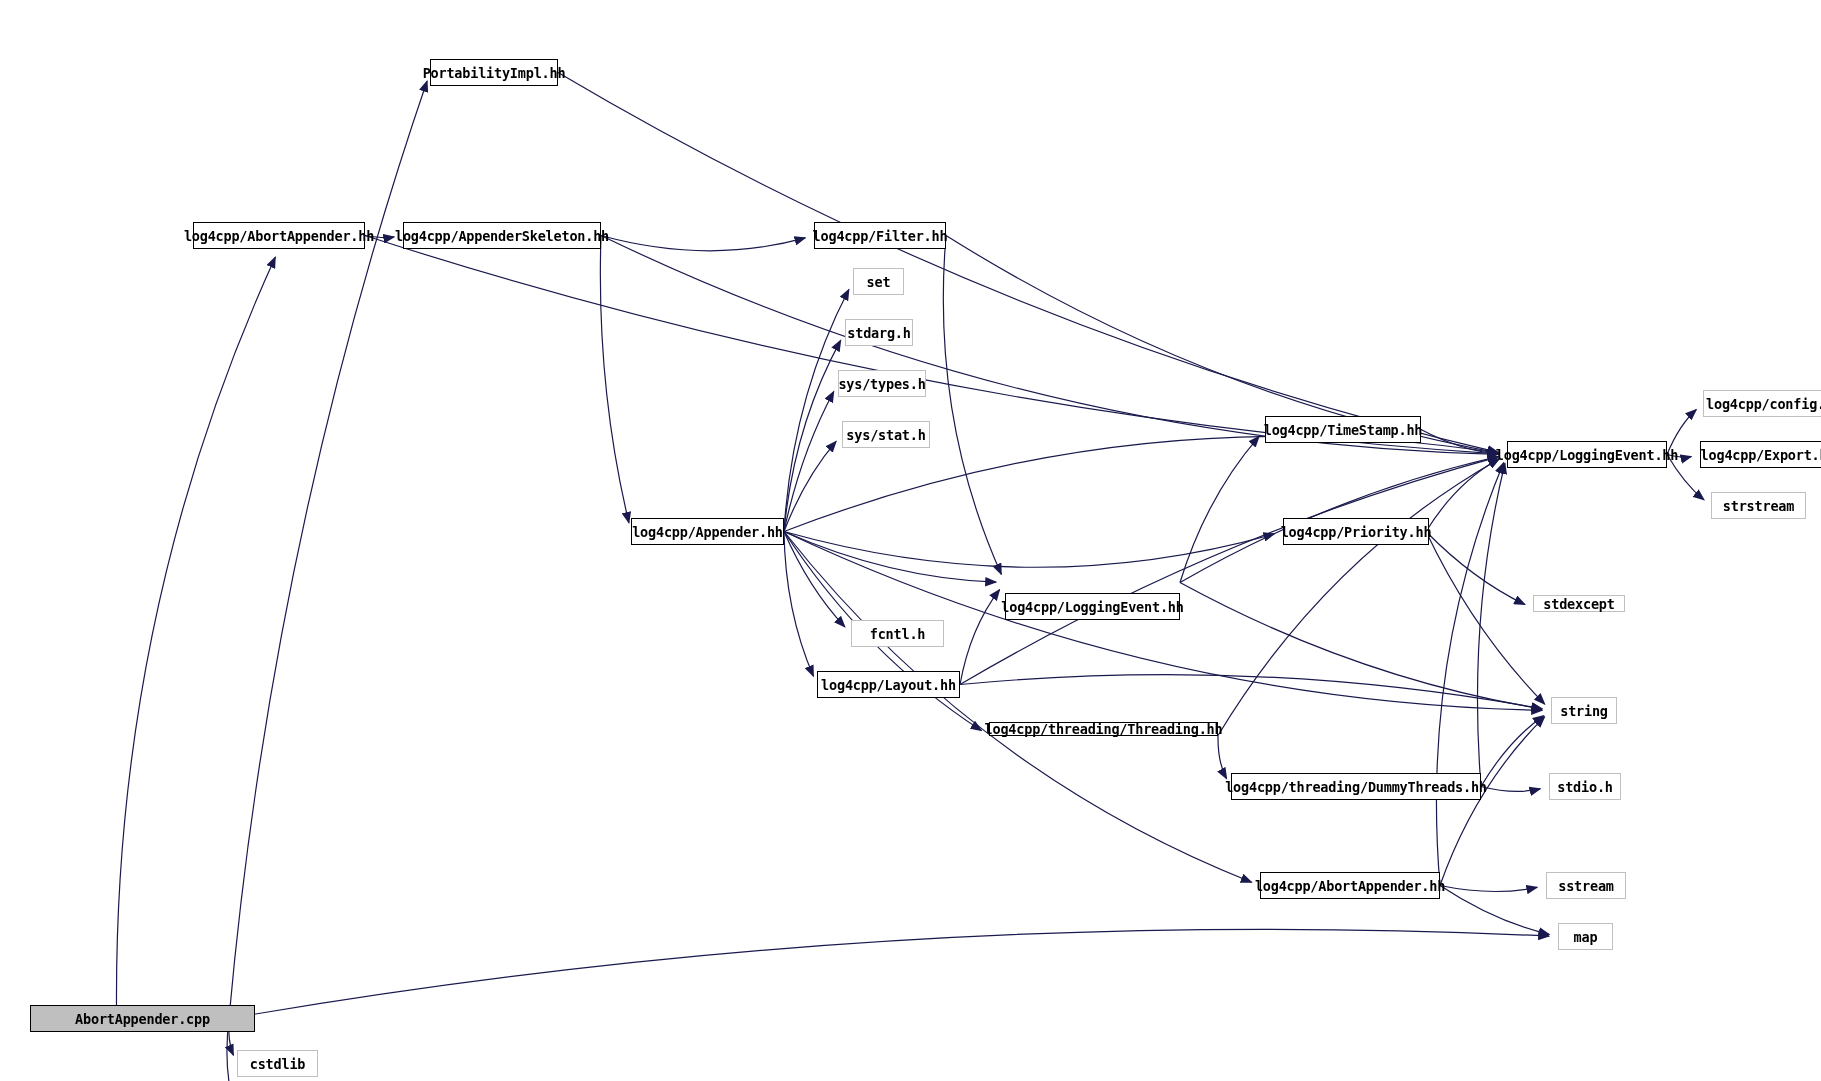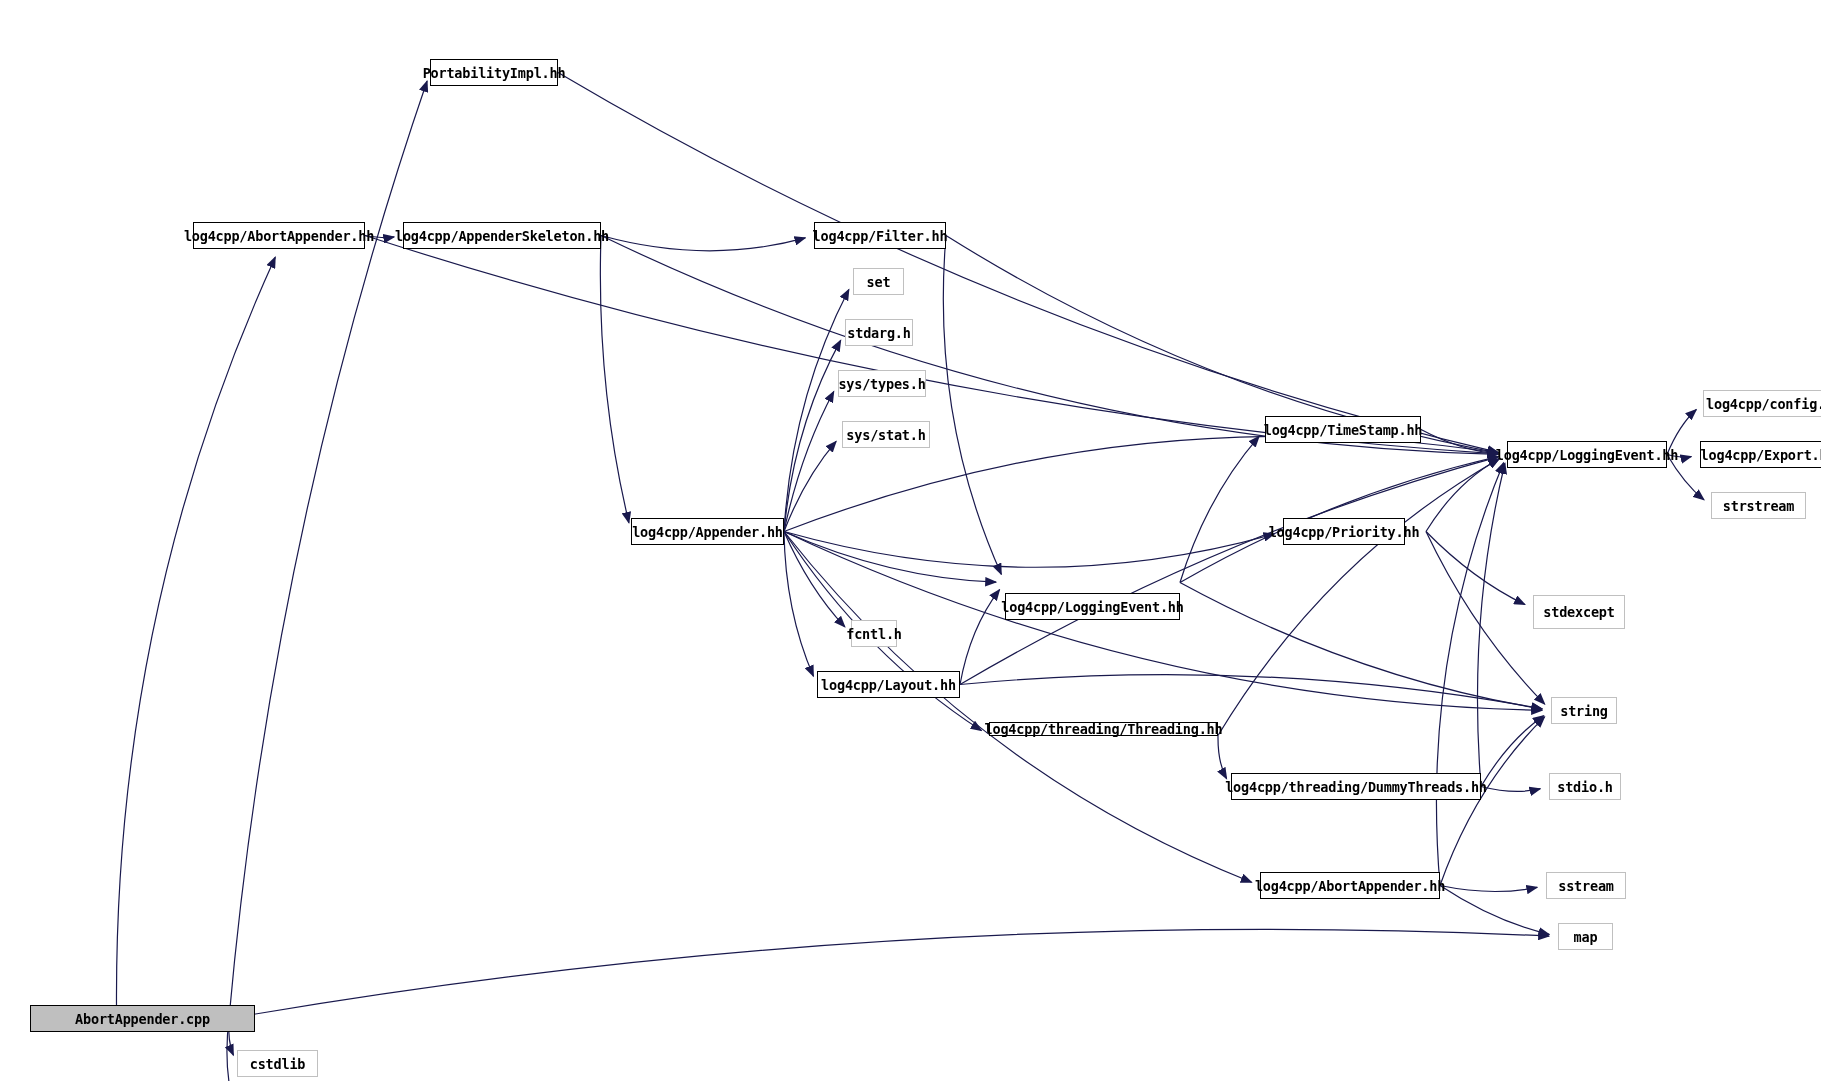"log4cpp/Priority.hh" div.node { width: 122px -> 146px }
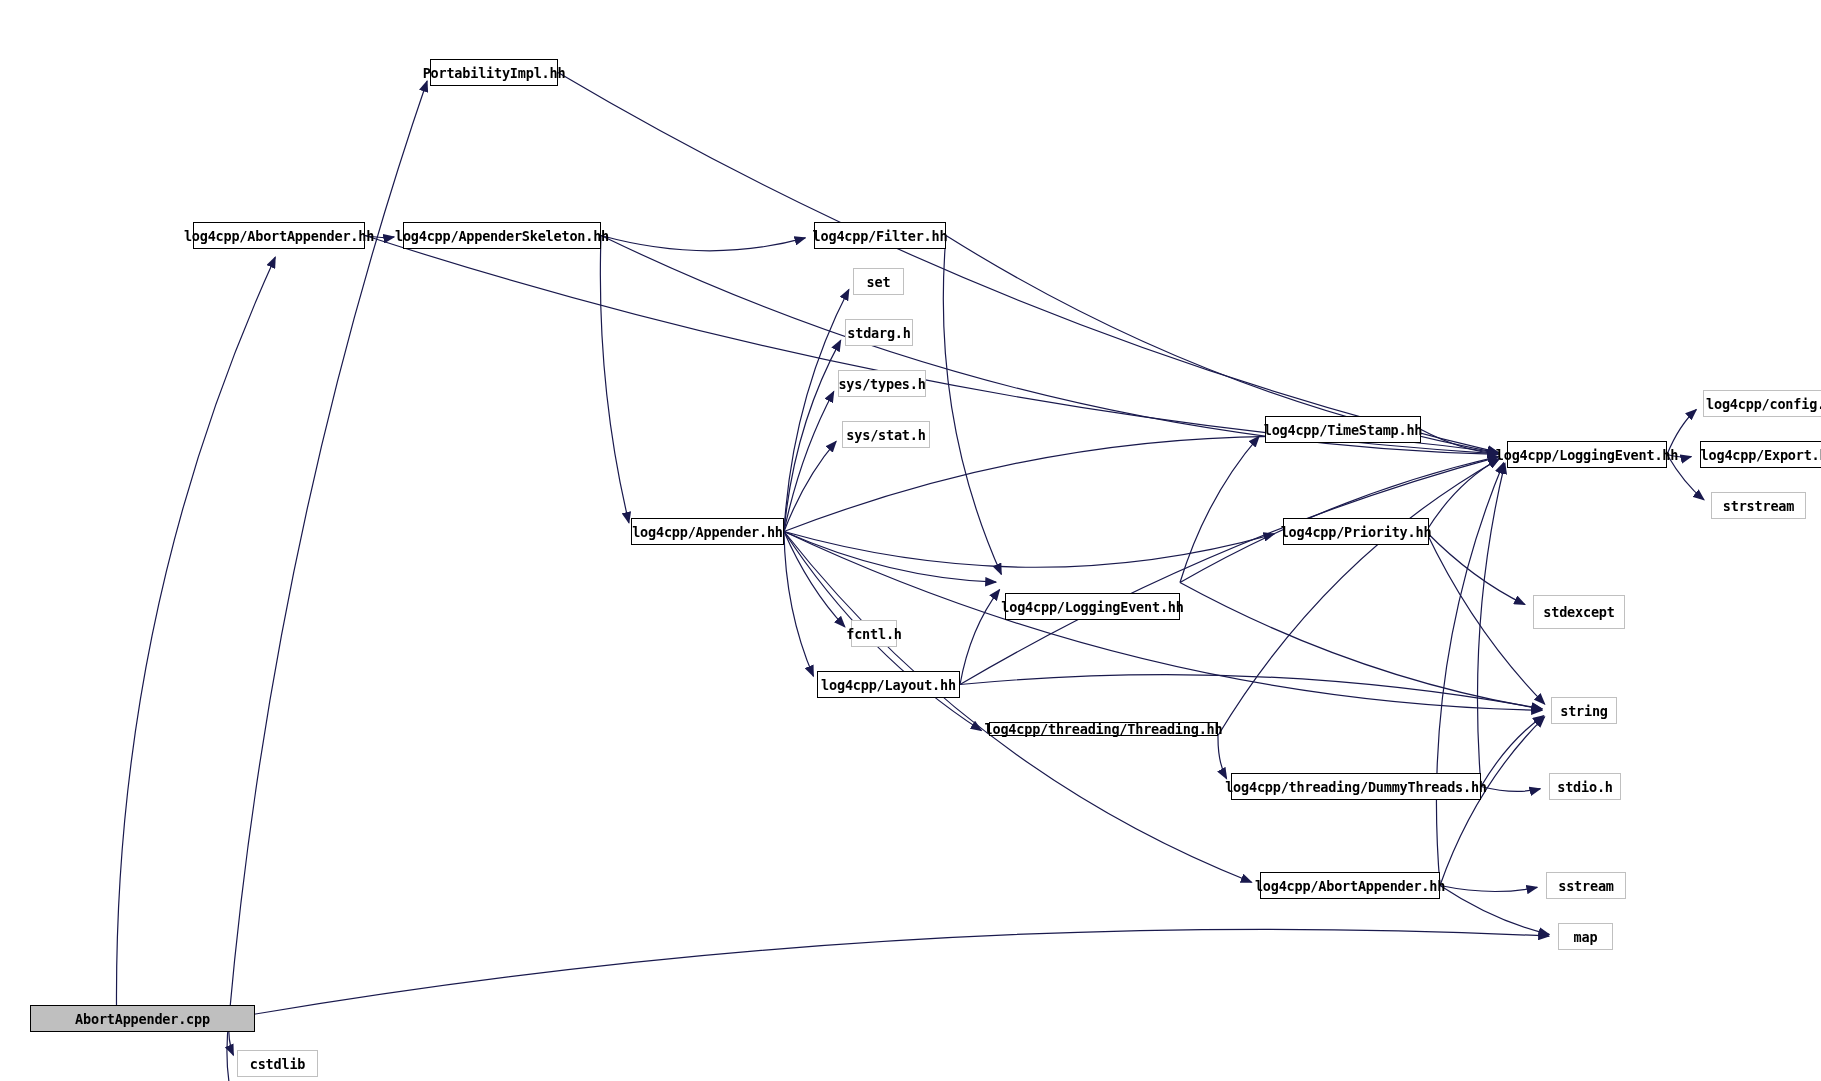"stdexcept" div.node { height: 34px -> 17px }
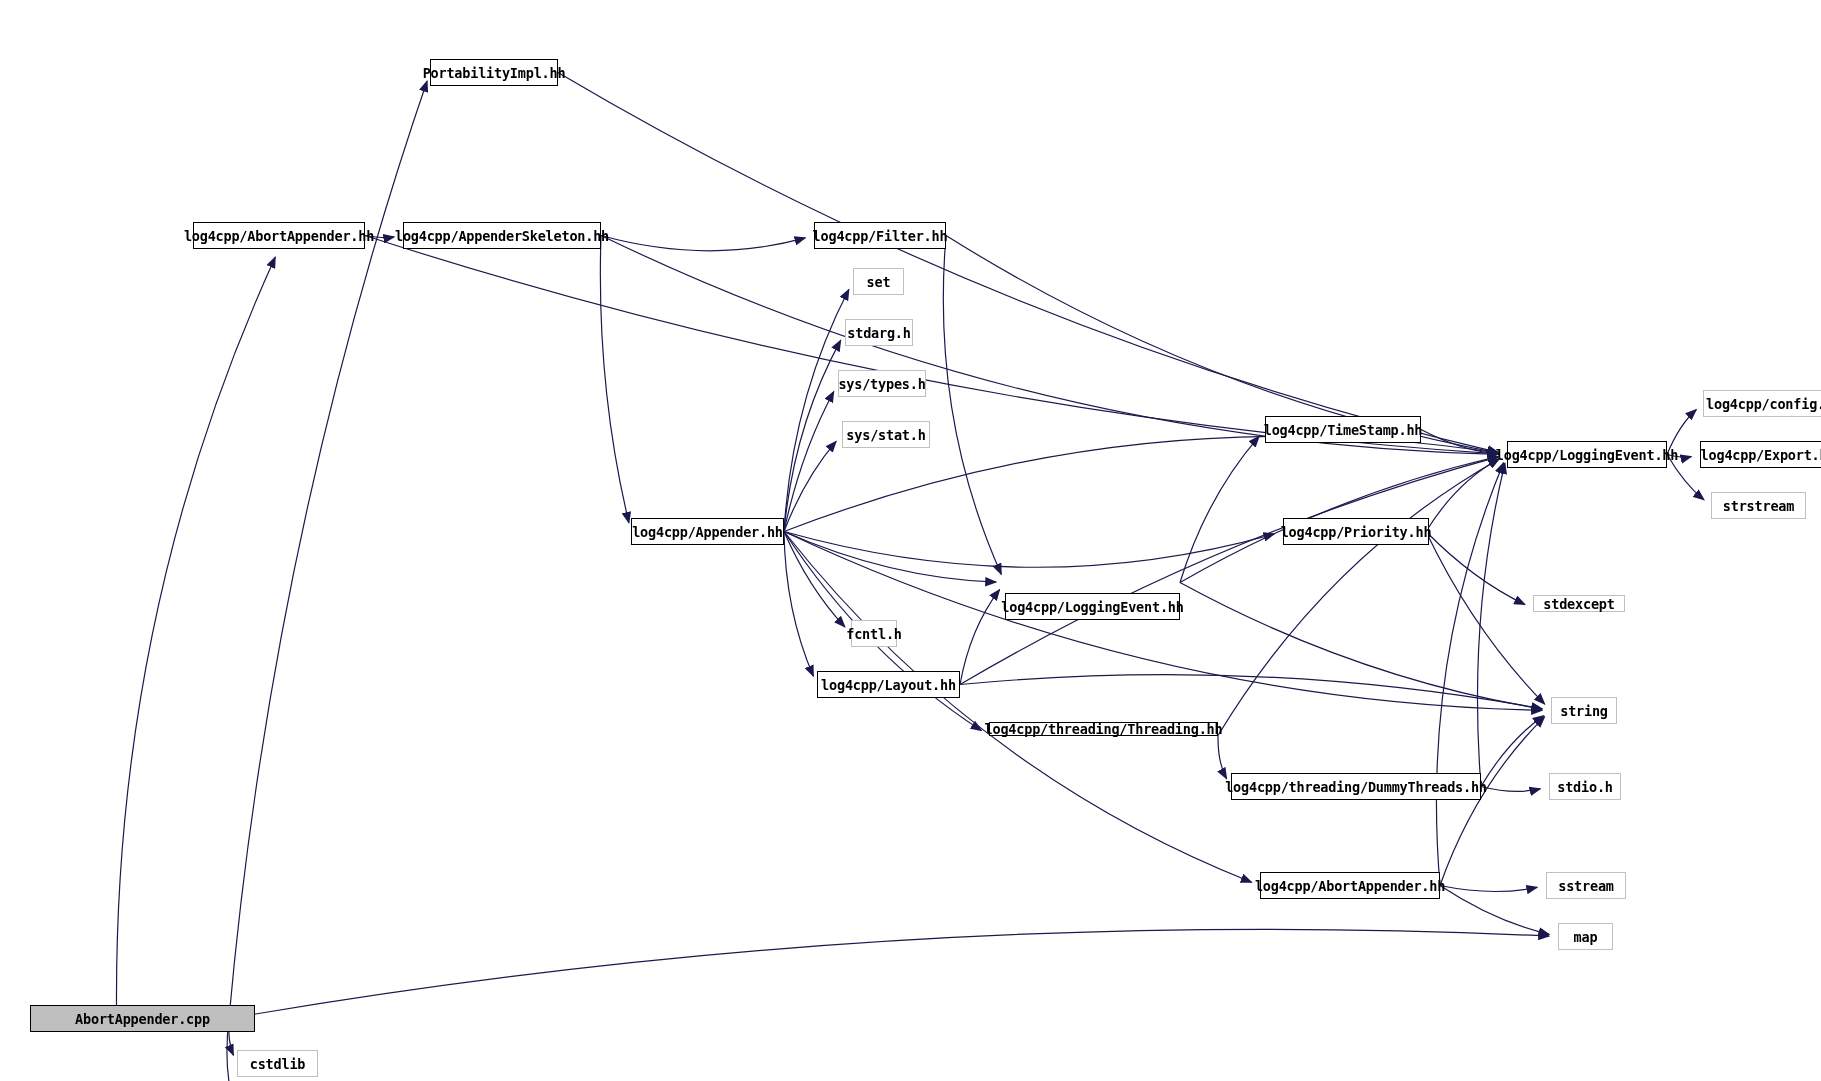"fcntl.h" div.node { width: 46px -> 93px }
